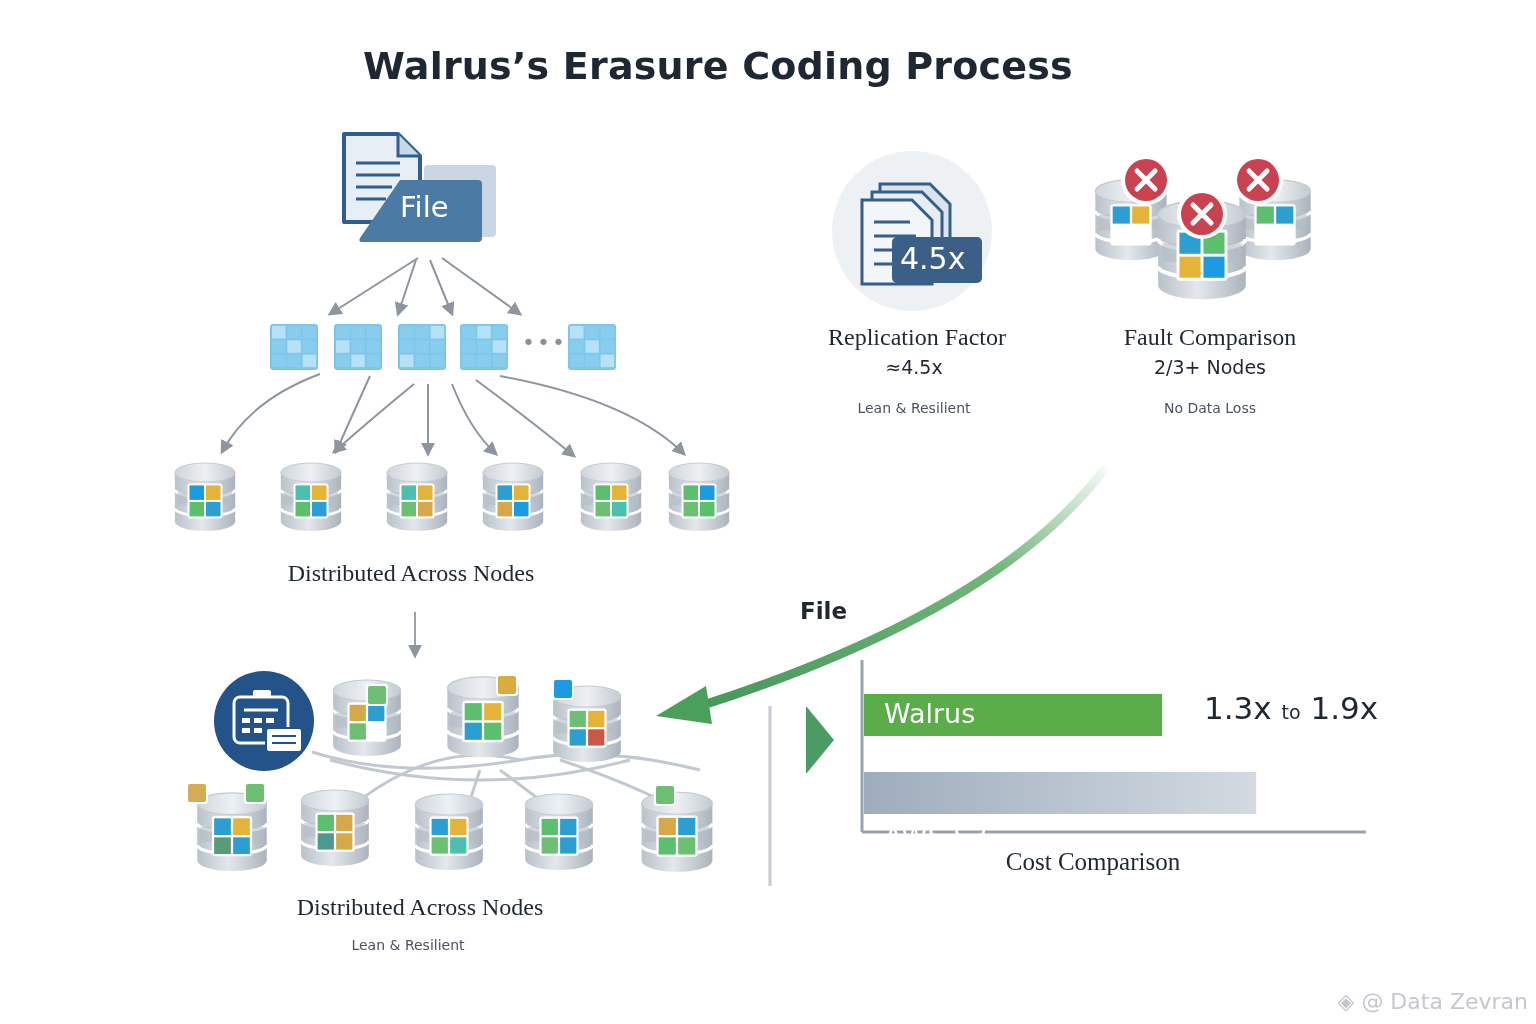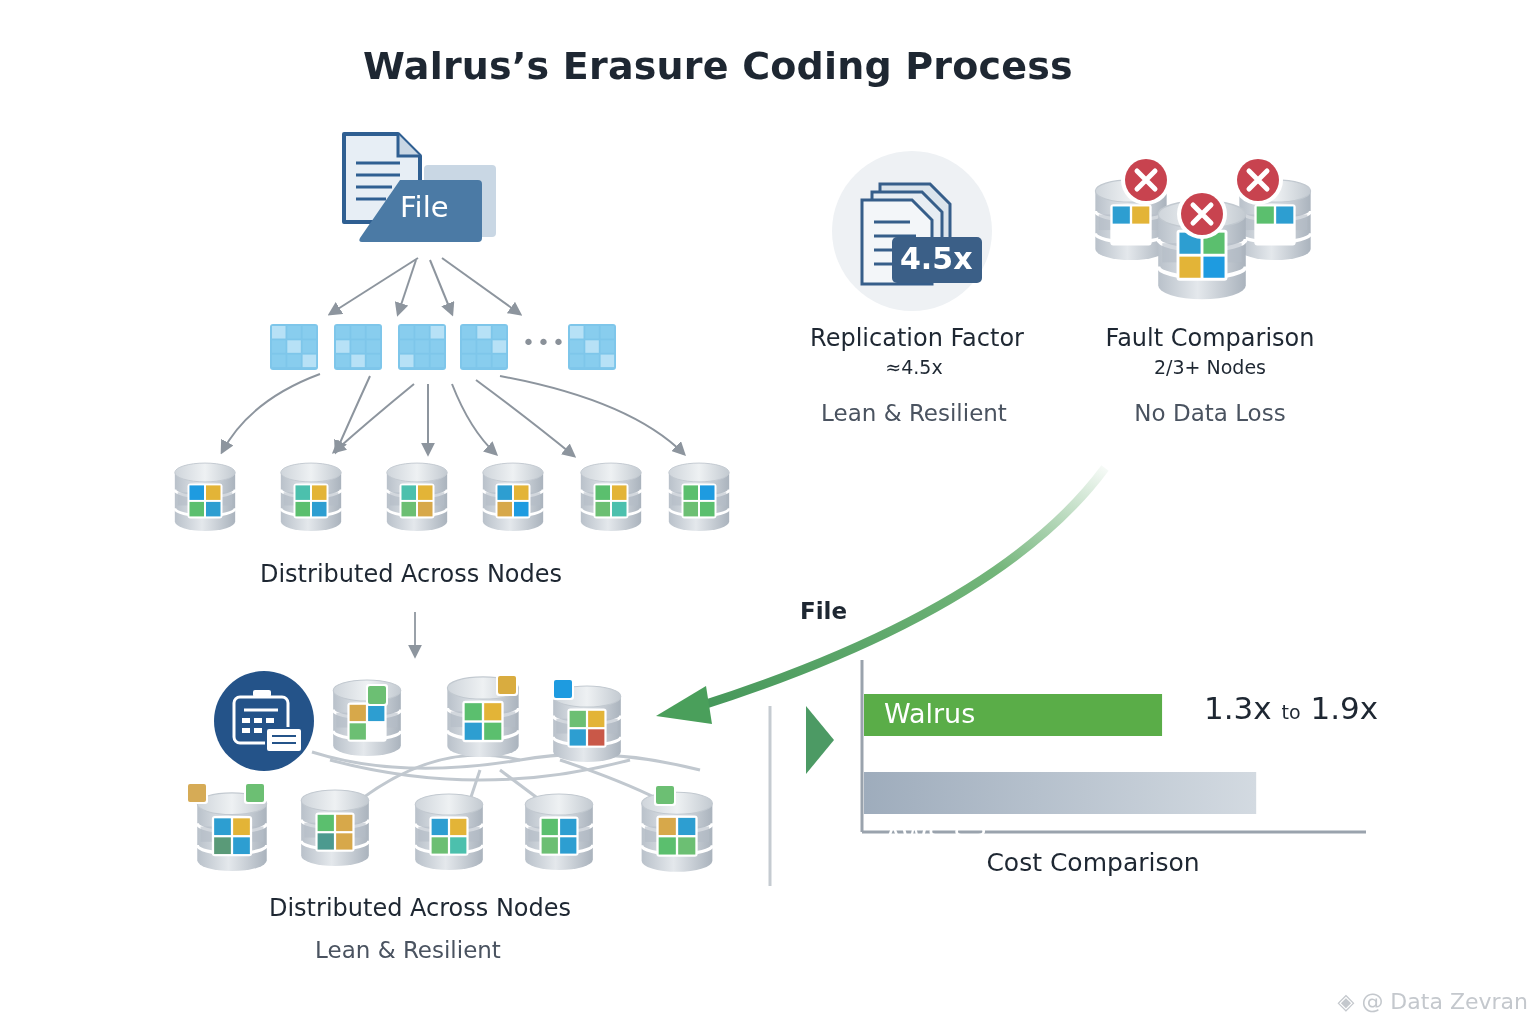"4.5x" div.abs { font-weight: 700 -> 400 }
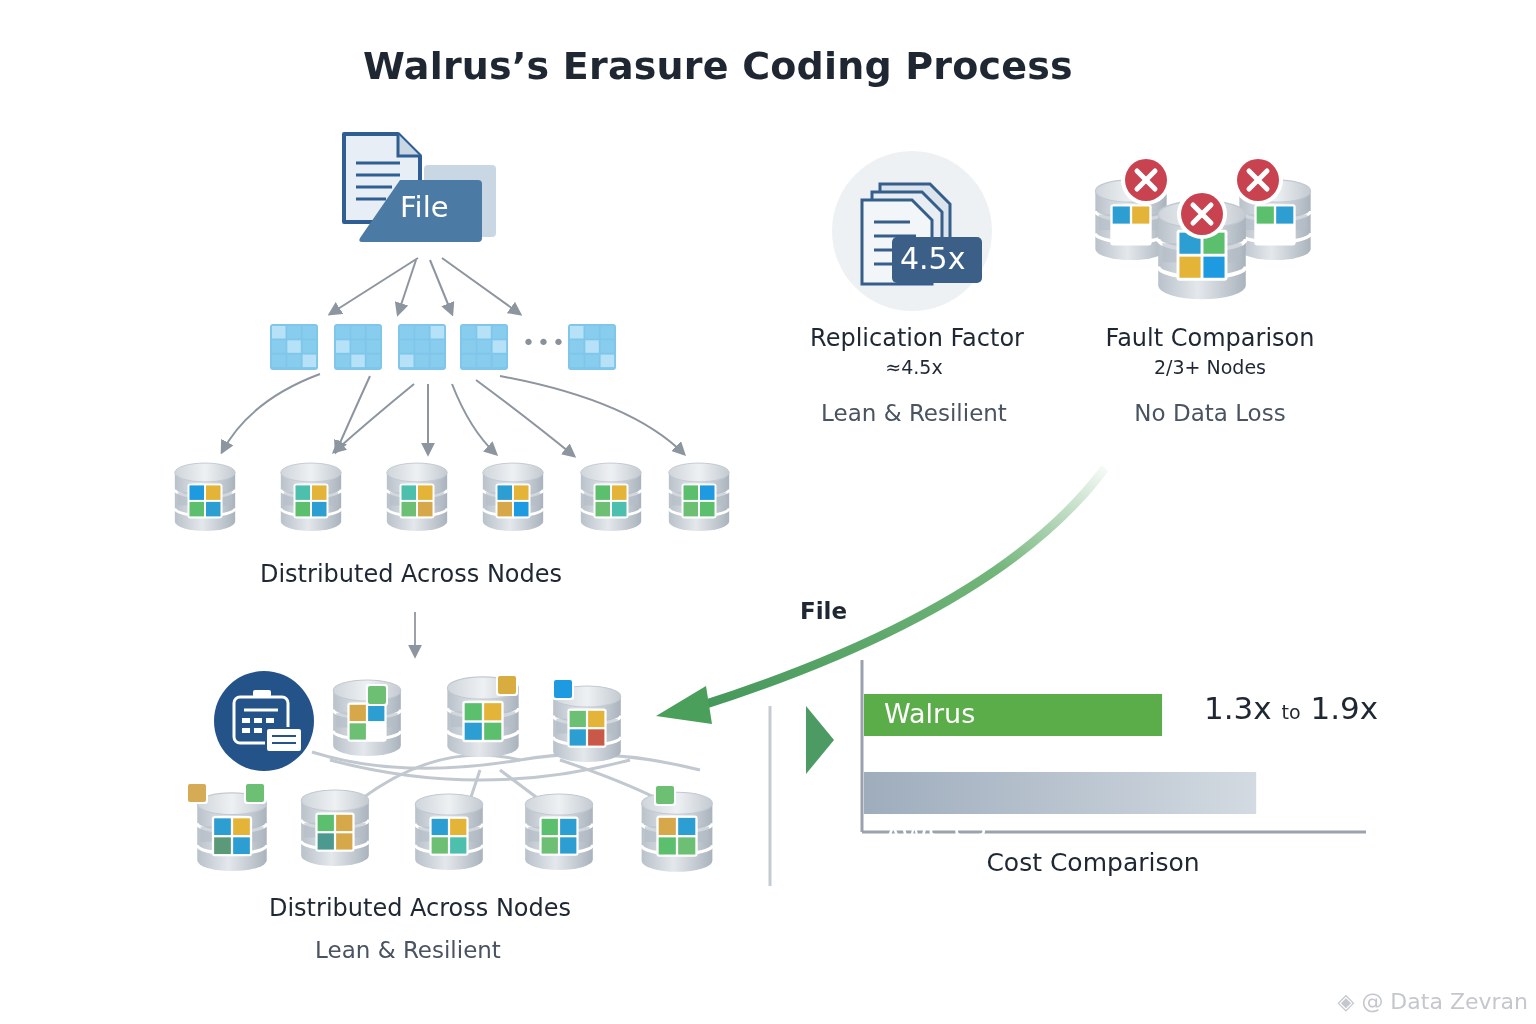"Replication Factor" .lbl { font-family: none -> Liberation Serif, serif }
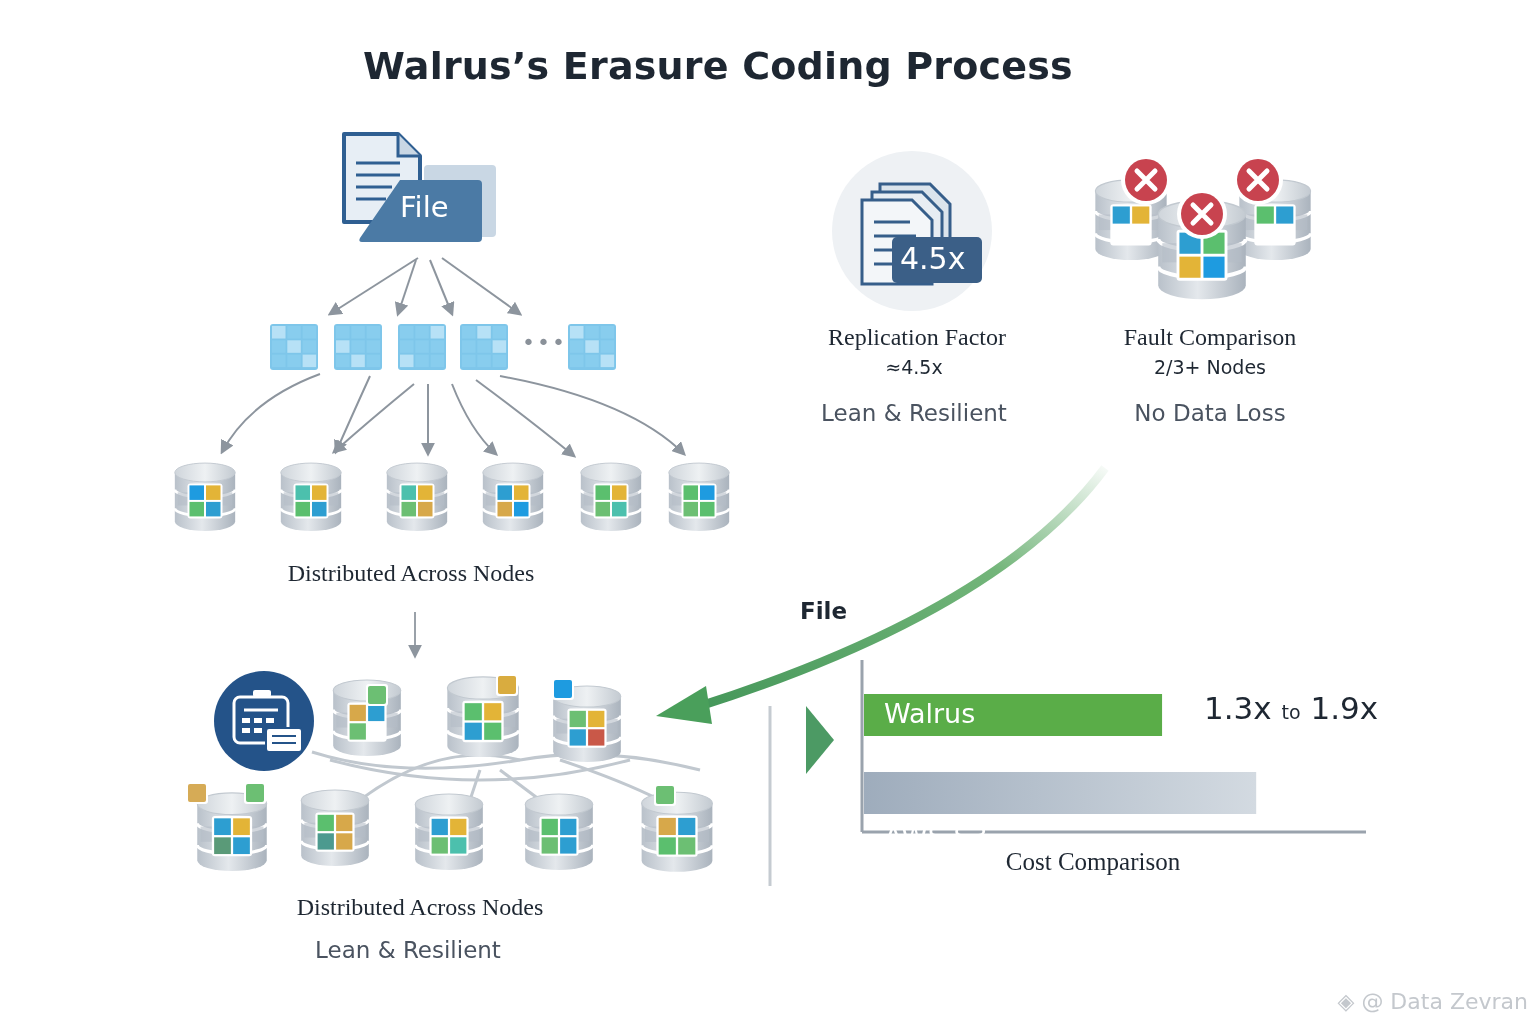"Lean & Resilient" .sub { font-size: 23px -> 14px }
